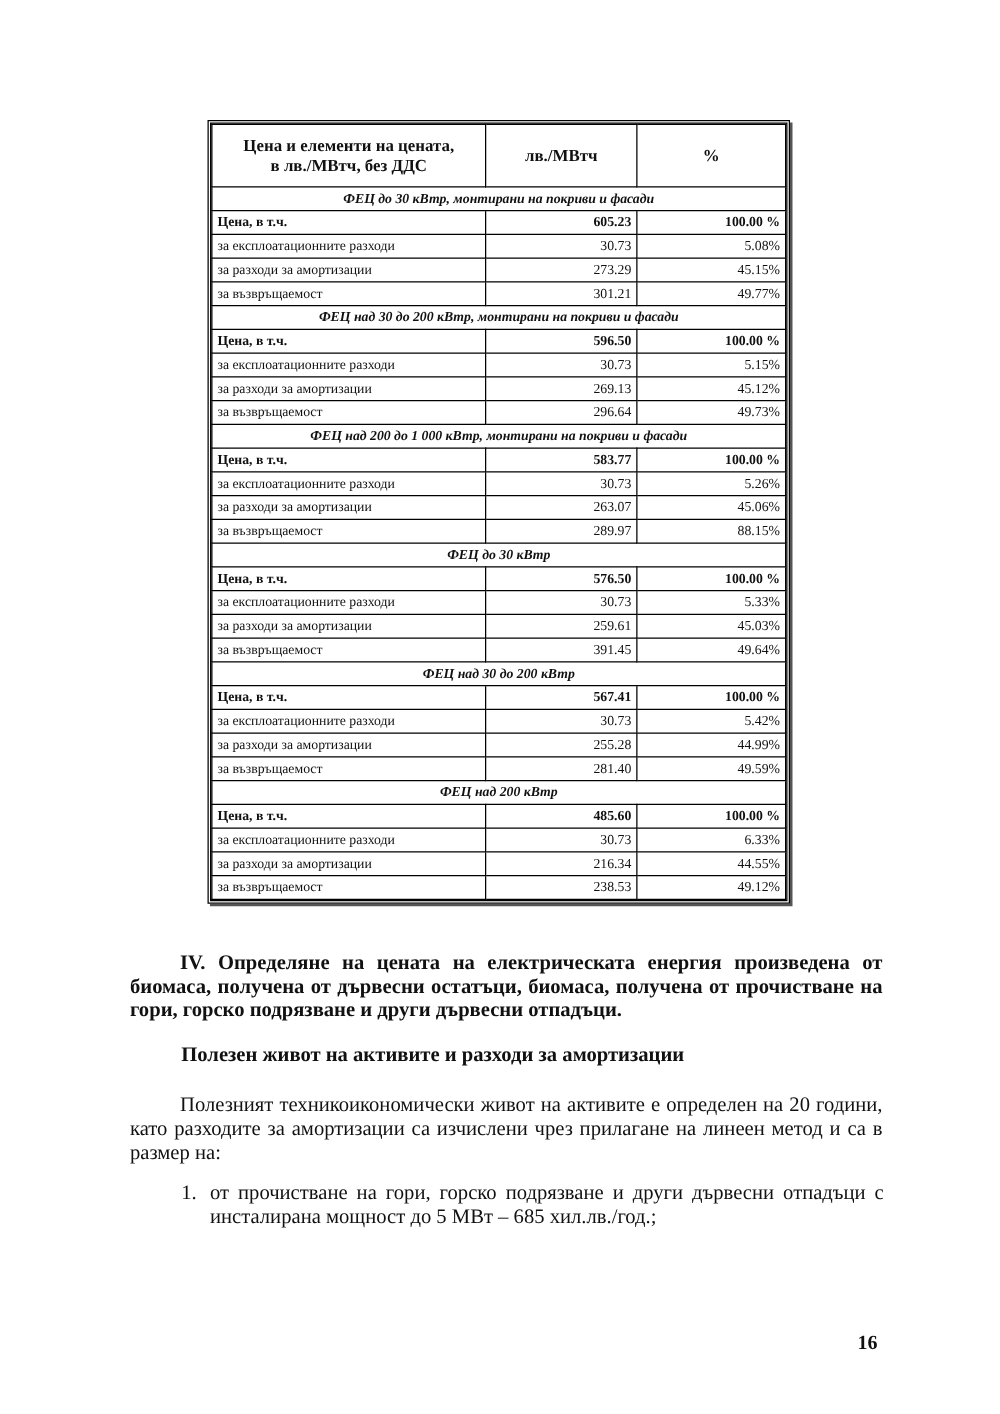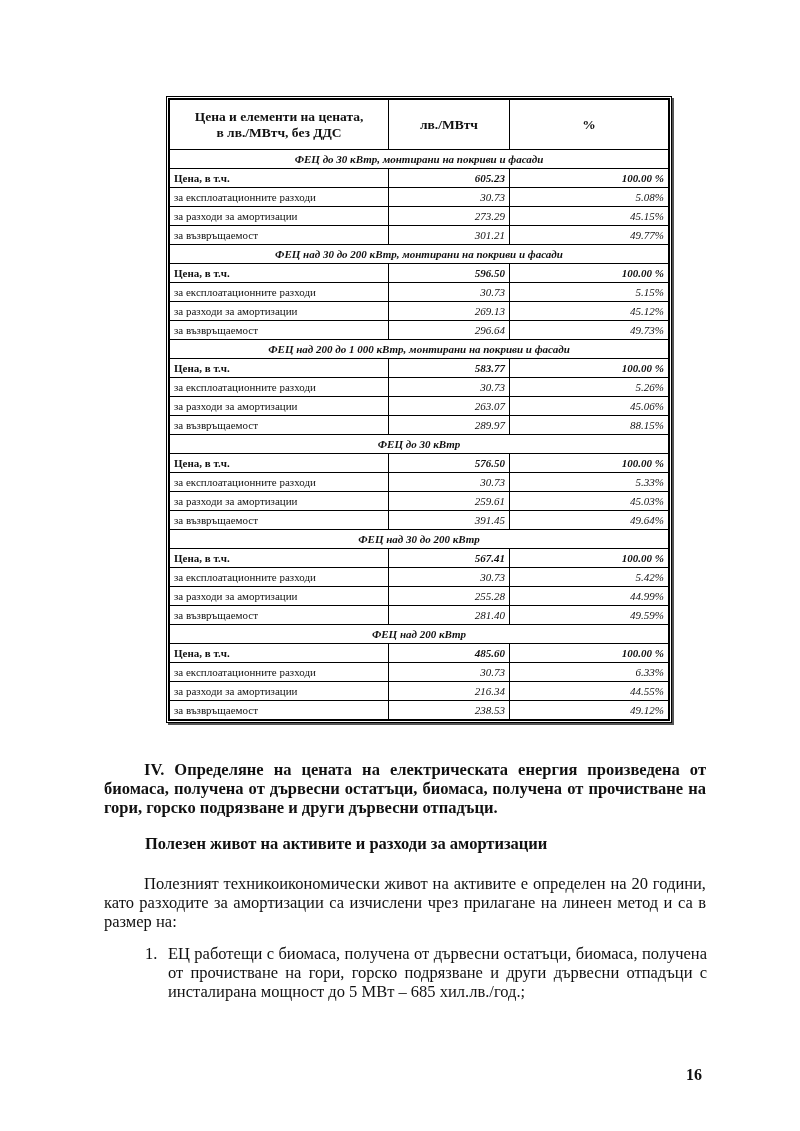"Цена и елементи на цената," .tbl-wrap { width: 506px -> 466px }
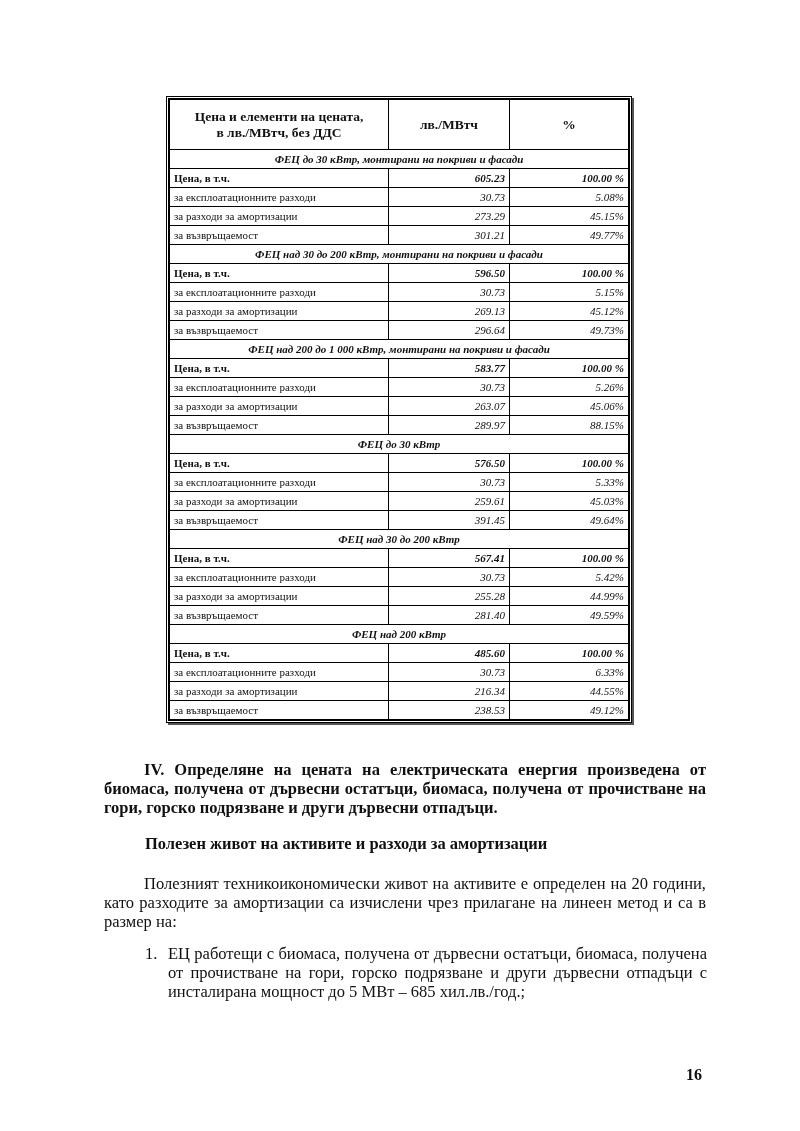"605.23" td.num { font-style: italic -> none }
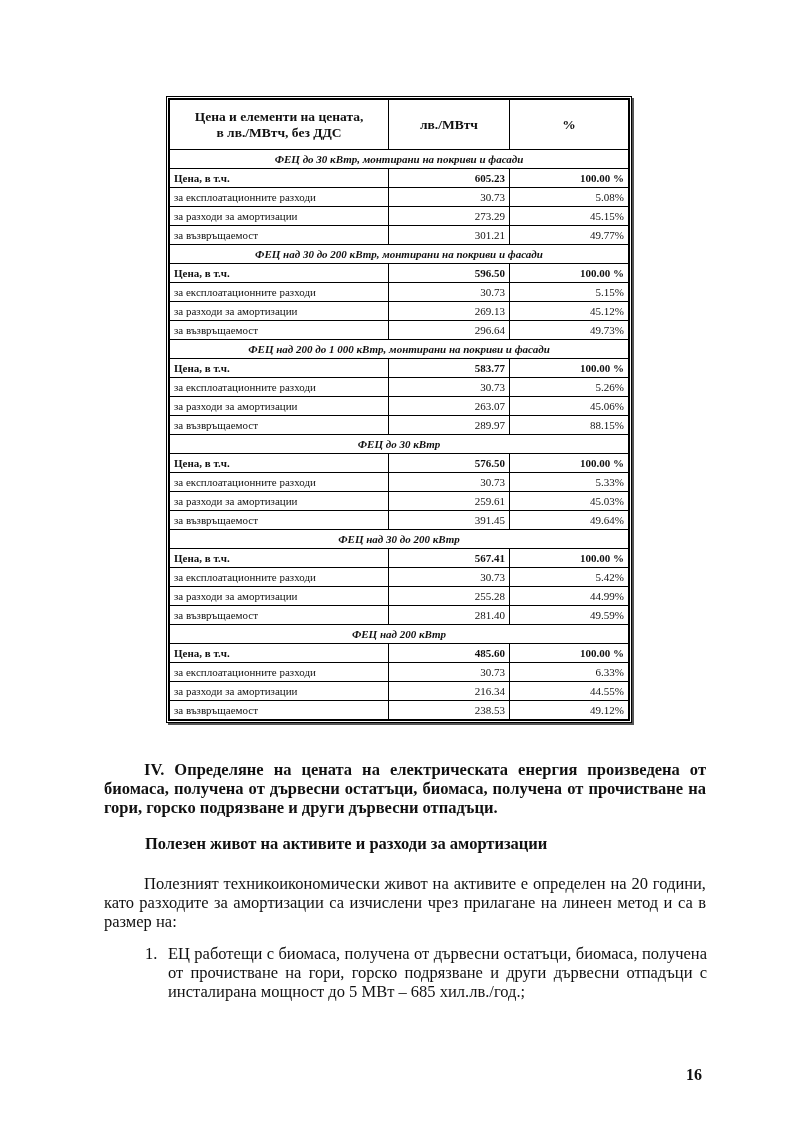"ЕЦ работещи с биомаса, получена" span.ln { html: <span>ЕЦ работещи с биомаса, получена от дървесни остатъци, биомаса, получена</span> -> none }
